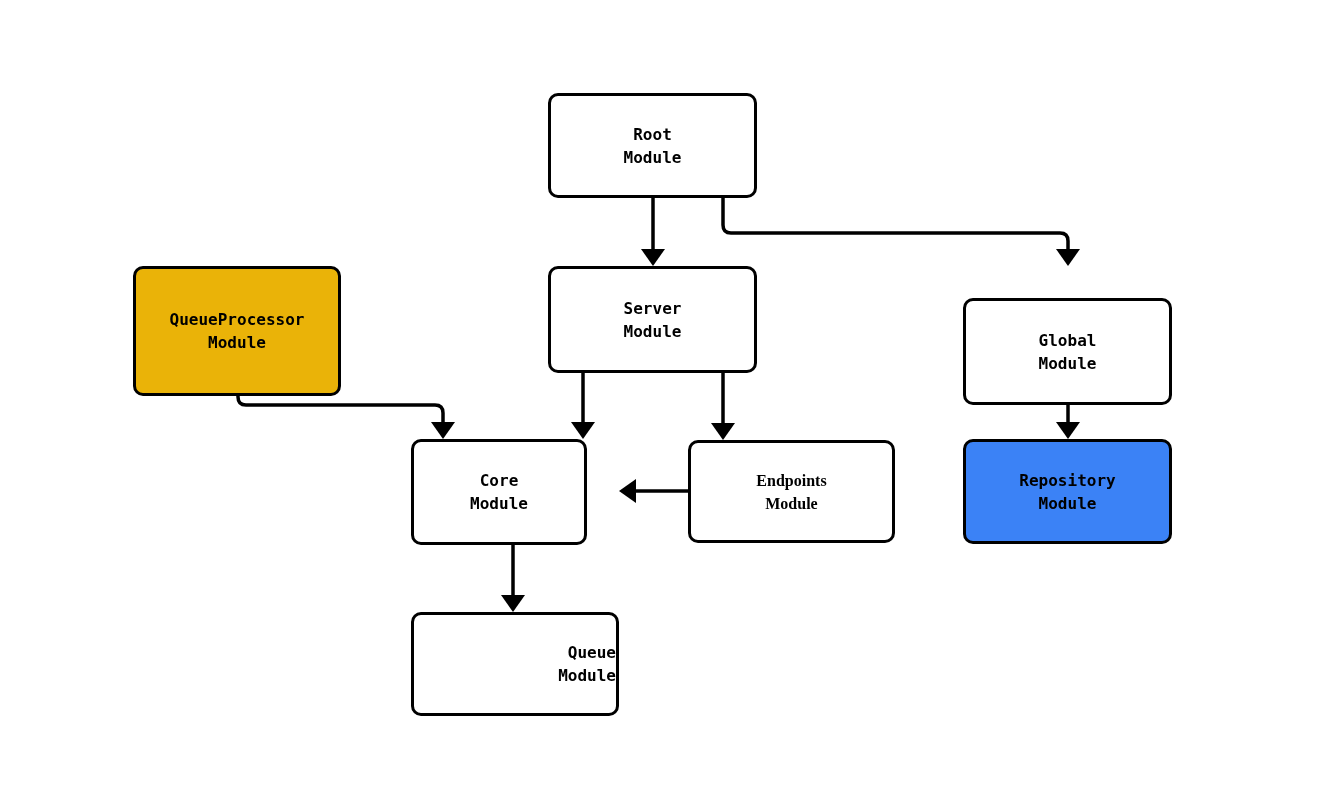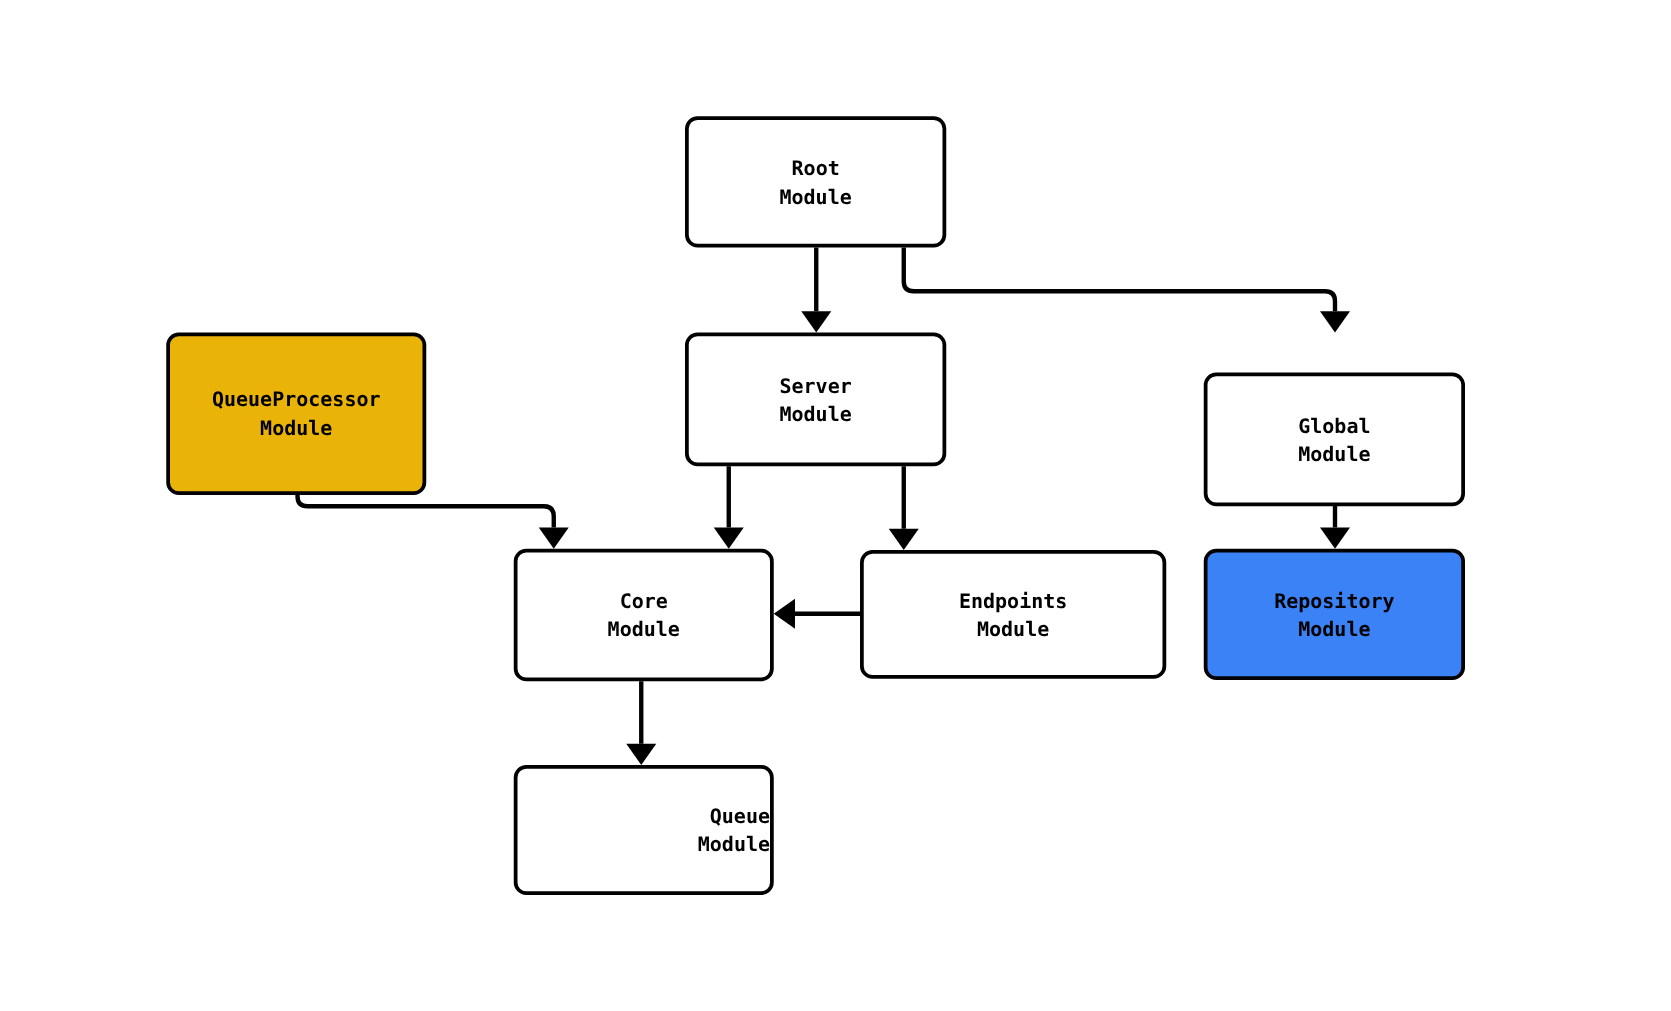"Core" div.node { width: 208px -> 176px }
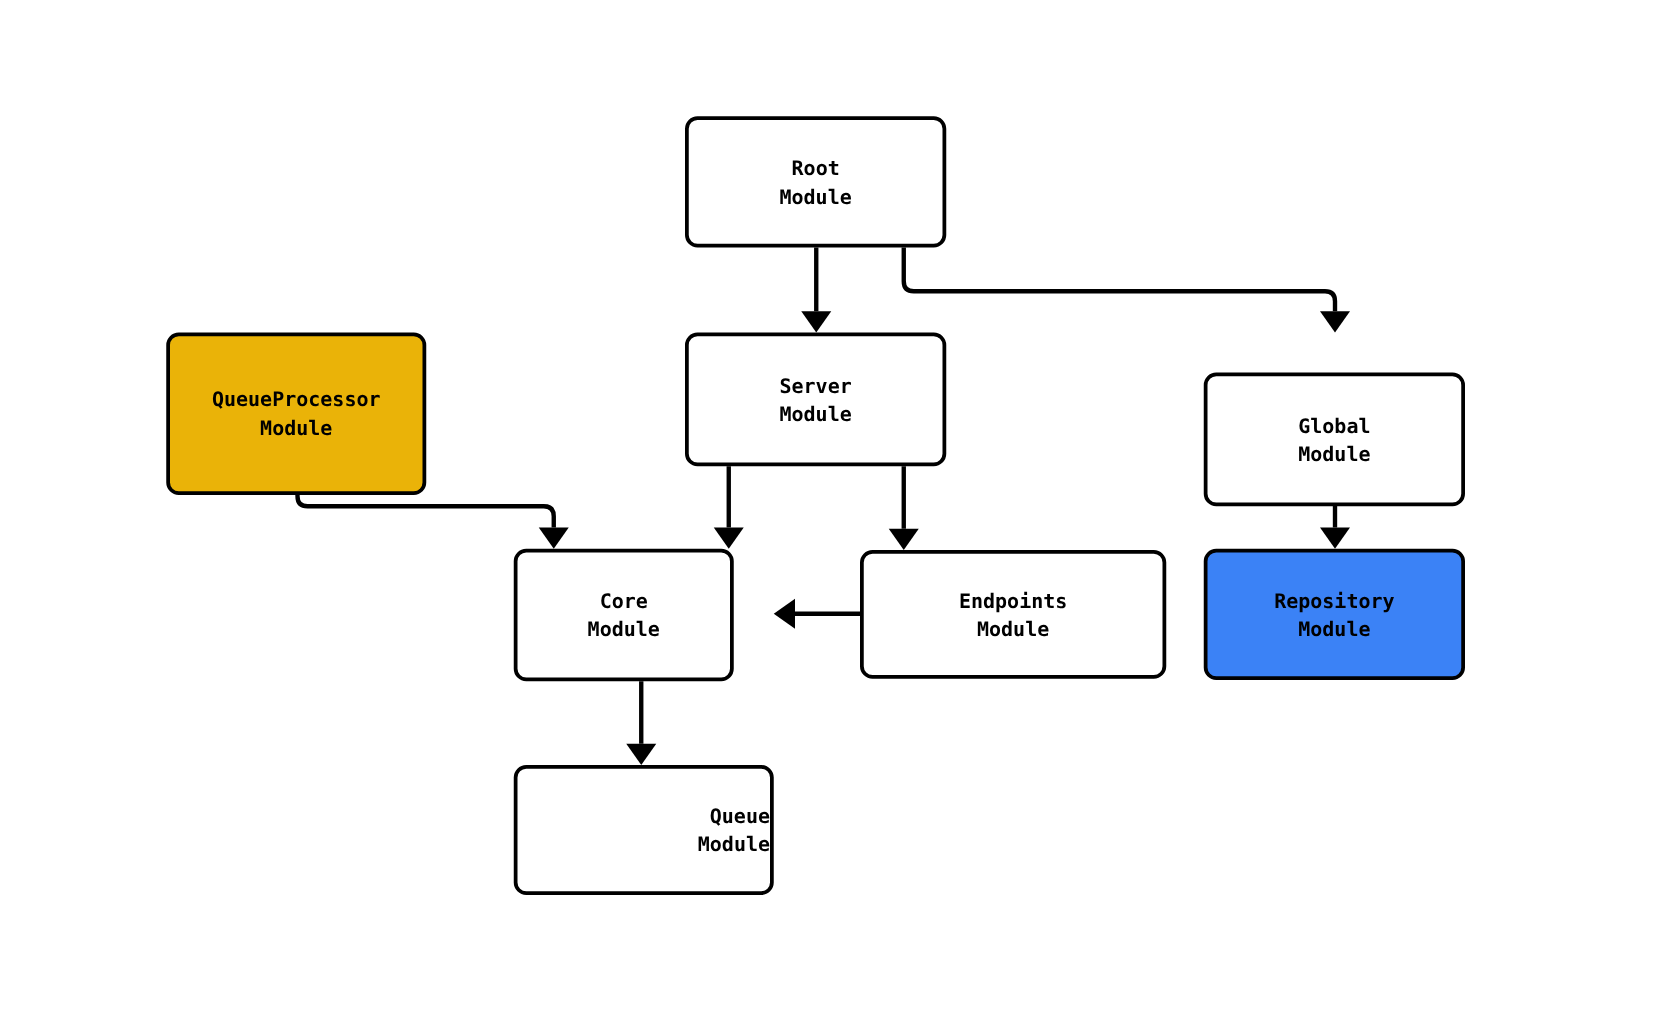"Endpoints" div.node { font-family: none -> Liberation Serif, serif; width: 245px -> 207px }
